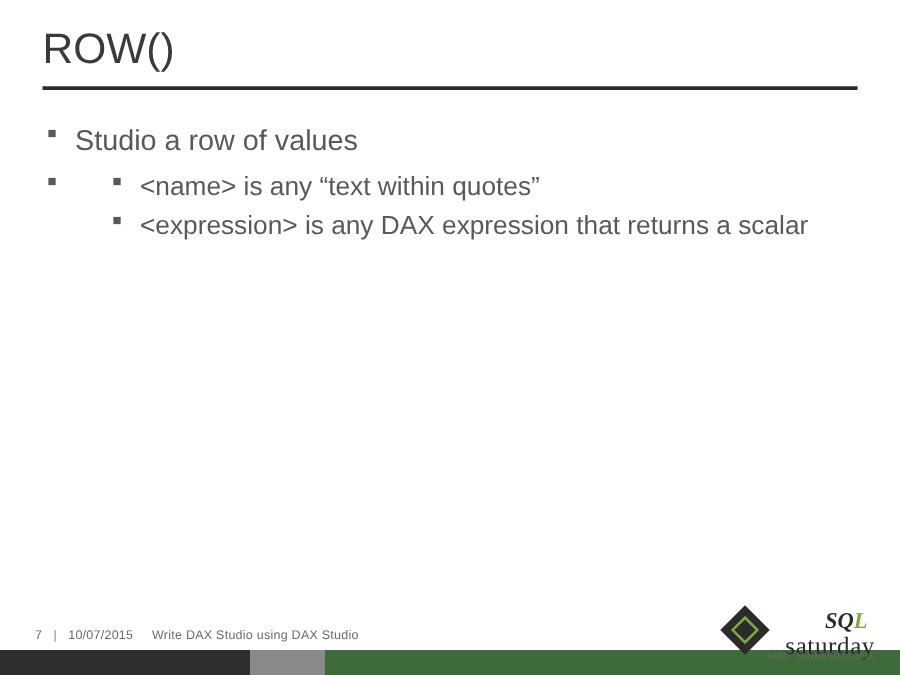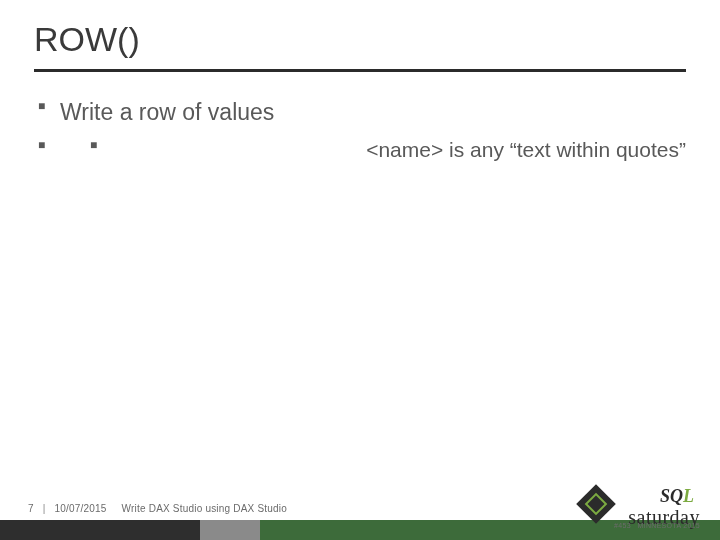"Write a row of values" li { text: Write -> Studio }
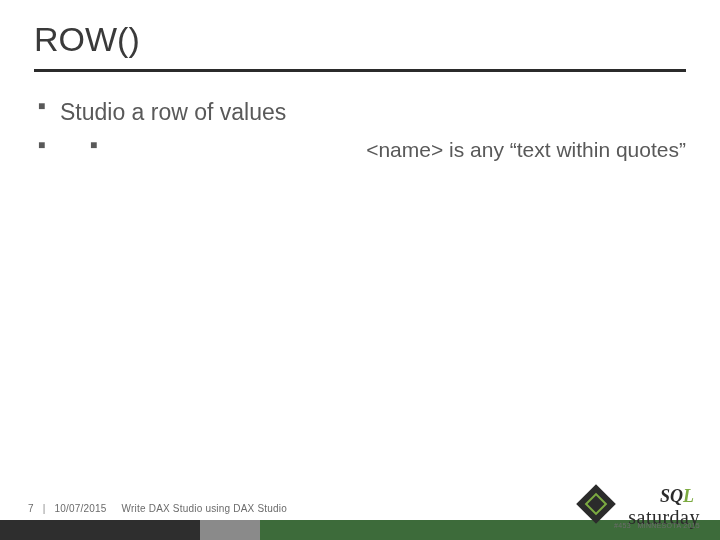"<name> is any “text within" ul.level2 { text-align: right -> none }
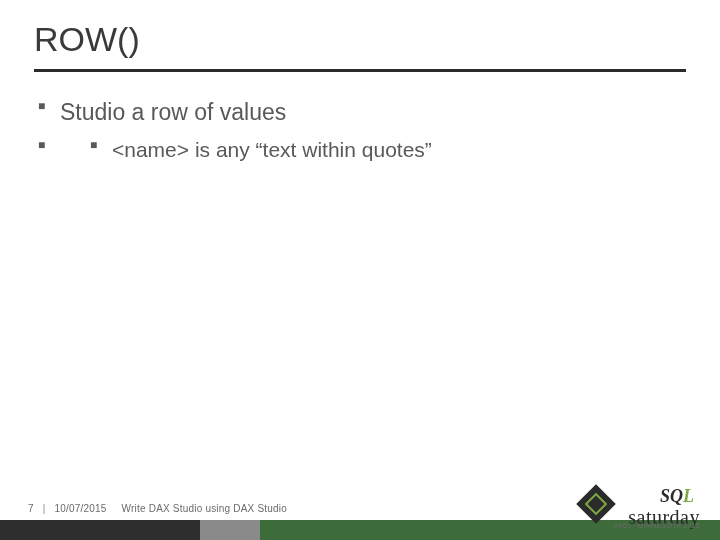"<expression> is any DAX expression" li { html: none -> <li>&lt;expression&gt; is any DAX expression that returns a scalar</li> }
